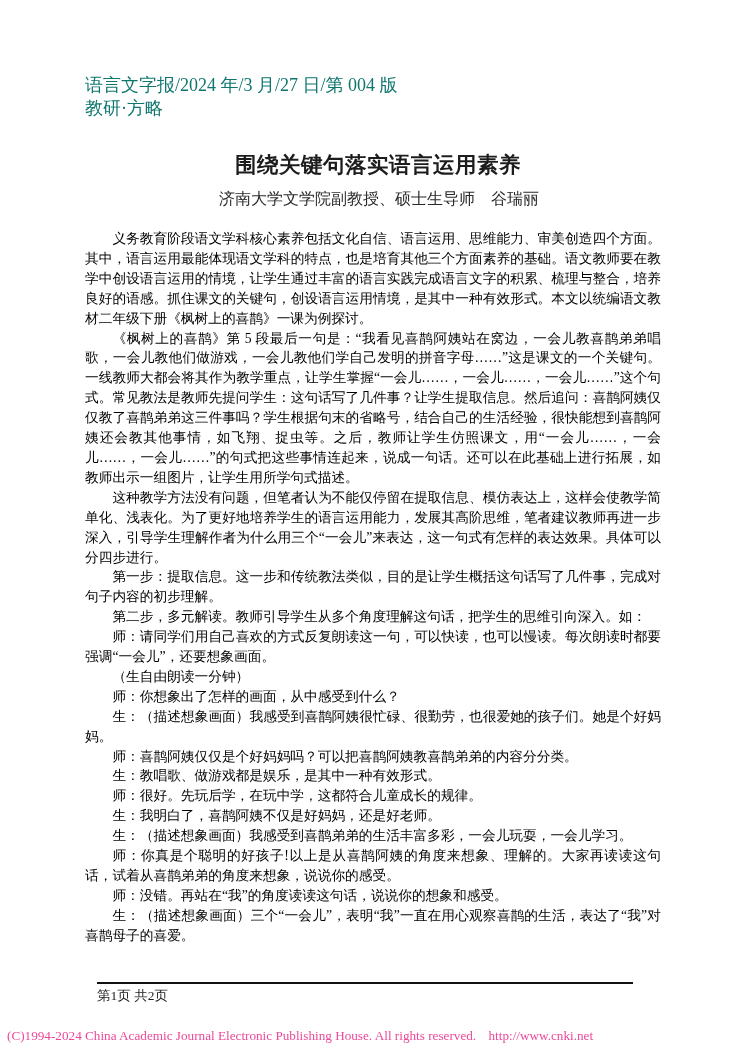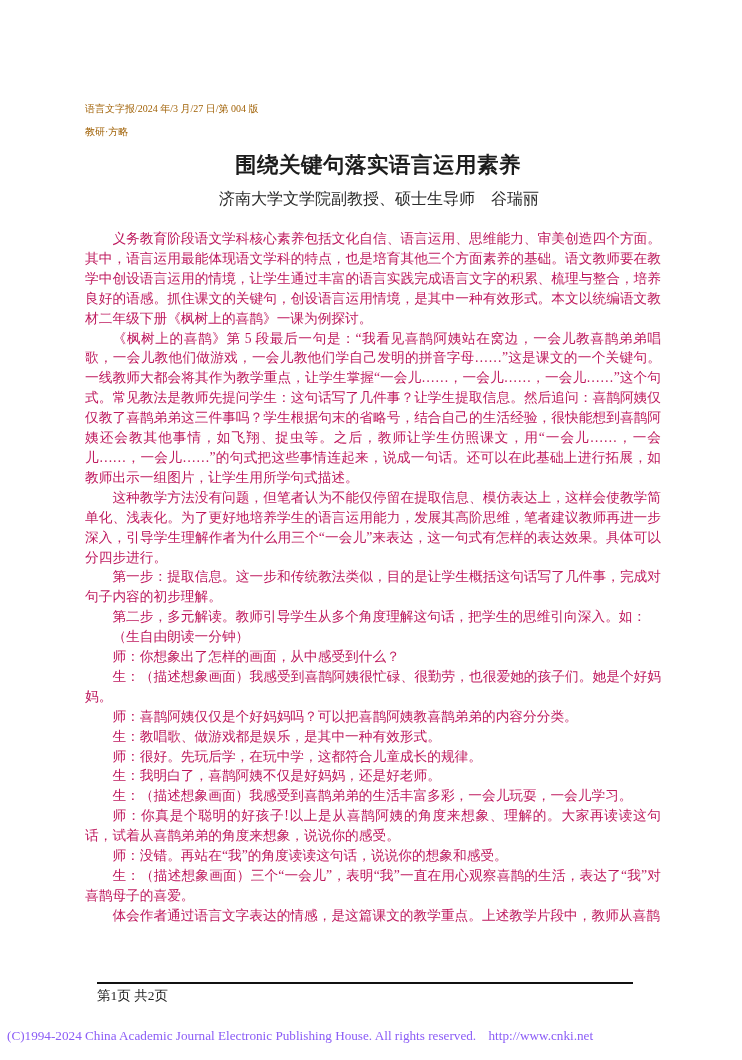"语言文字报/2024 年/3 月/27 日/第 004" .masthead { color: #a16207 -> #0f766e; font-size: 10px -> 18px; top: 97px -> 74px }
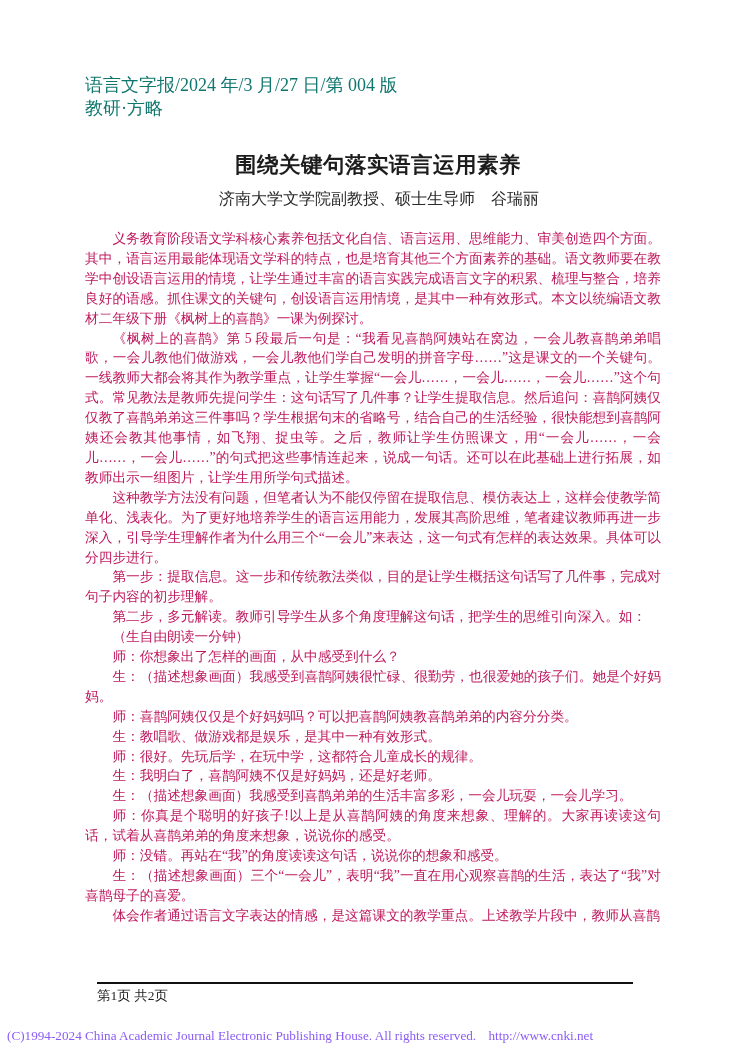"义务教育阶段语文学科核心素养包括文化自信、语言运用、思维能力、审美创造四个方面。" .article-body { color: #be185d -> #000000 }
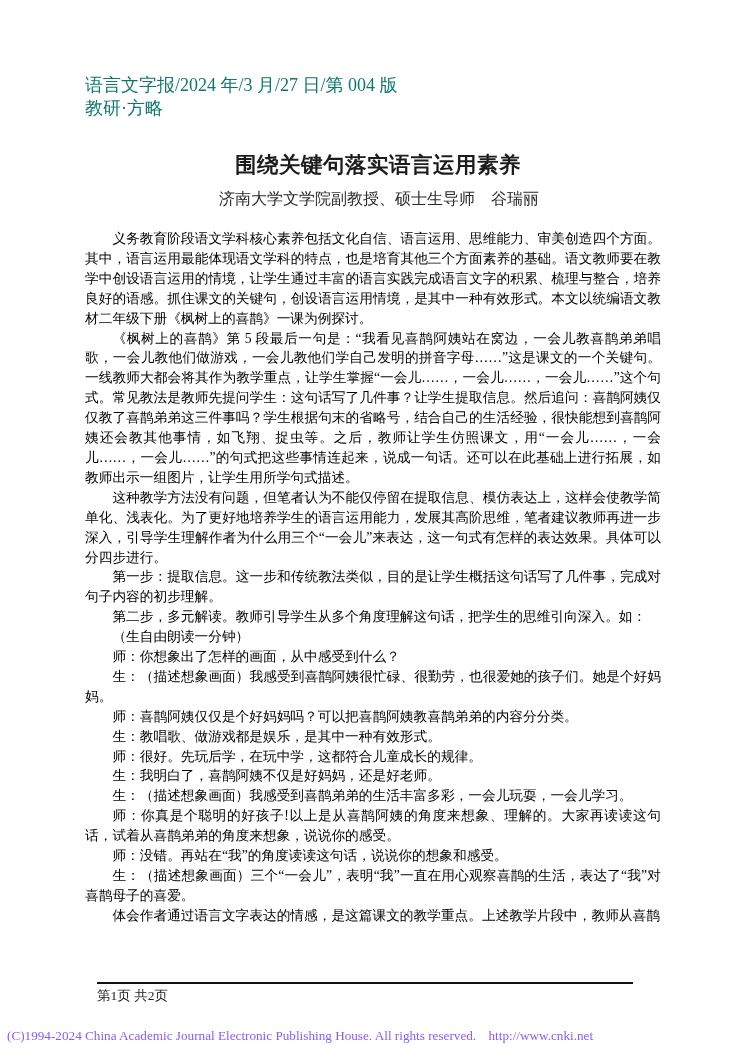"师：请同学们用自己喜欢的方式反复朗读这一句，可以快读，也可以慢读。每次朗读时都要" p { html: none -> <p>师：请同学们用自己喜欢的方式反复朗读这一句，可以快读，也可以慢读。每次朗读时都要强调“一会儿”，还要想象画面。</p> }
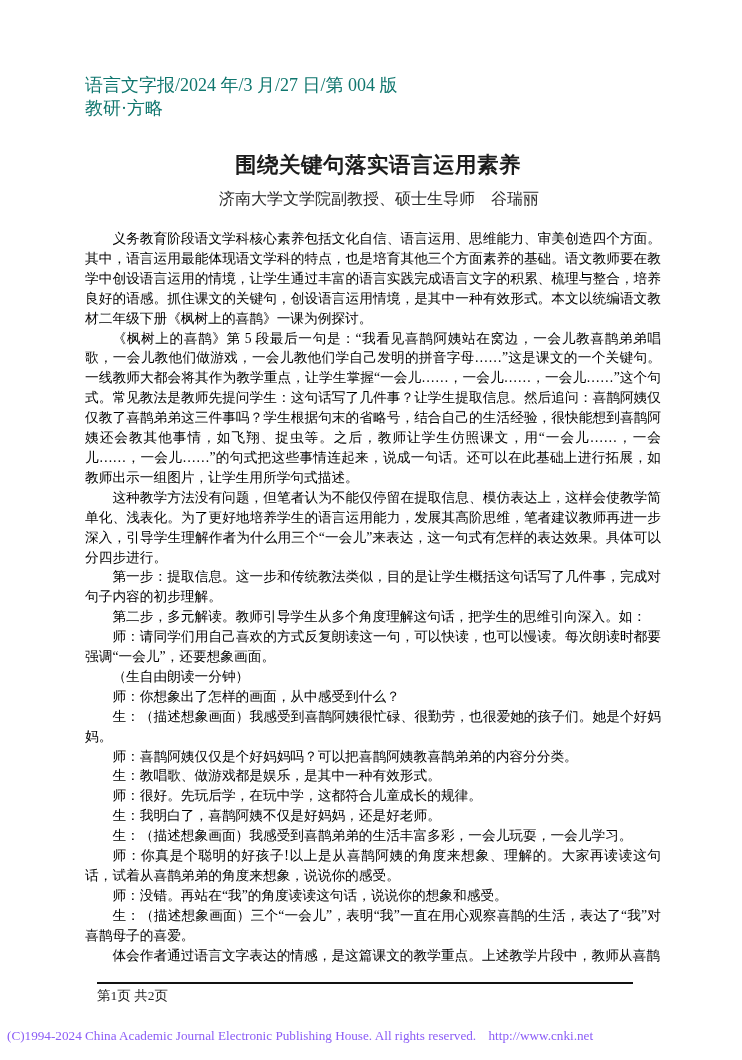"体会作者通过语言文字表达的情感，是这篇课文的教学重点。上述教学片段中，教师从喜鹊" p { html: <p>体会作者通过语言文字表达的情感，是这篇课文的教学重点。上述教学片段中，教师从喜鹊</p> -> none }
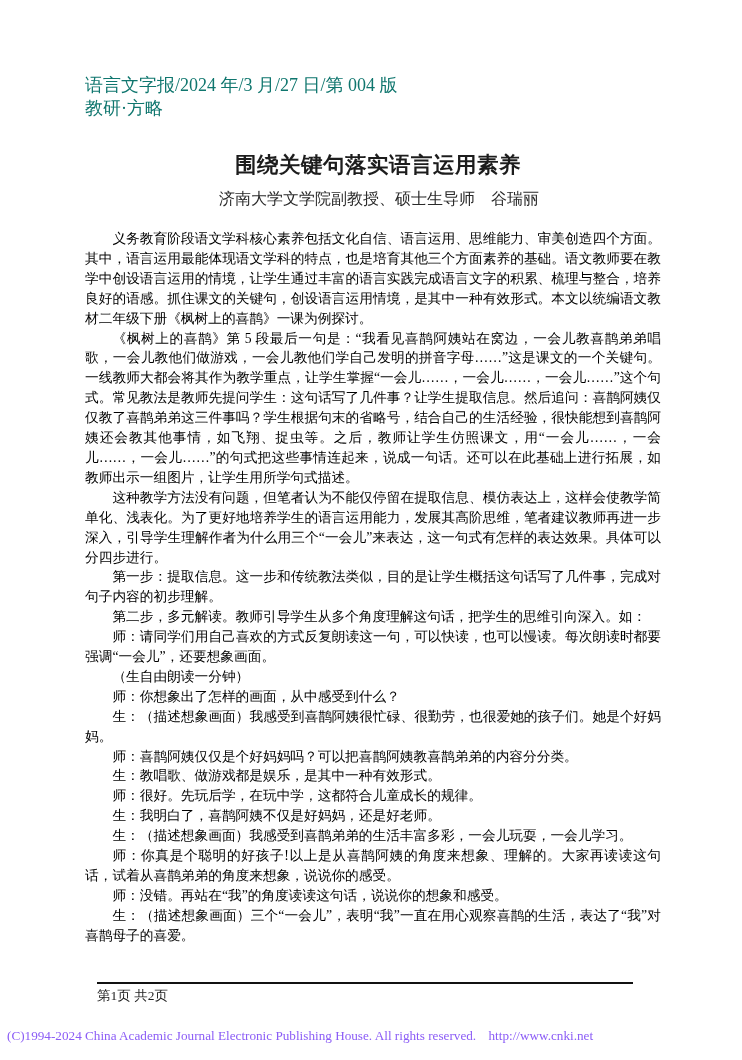"(C)1994-2024 China Academic Journal" .copyright { color: #8b5cf6 -> #ec4899 }
